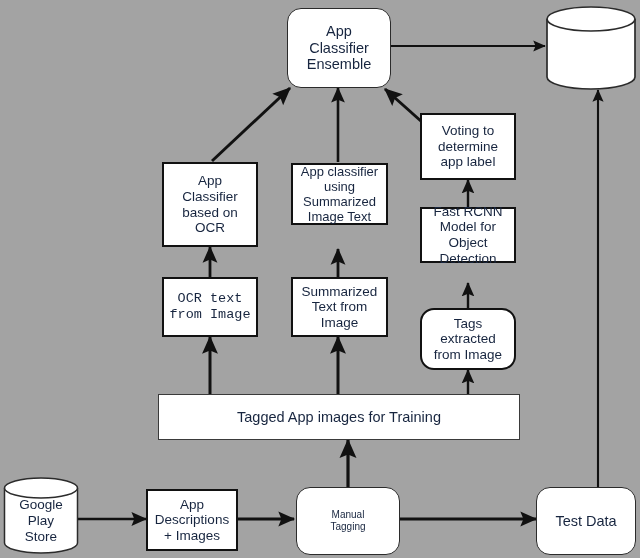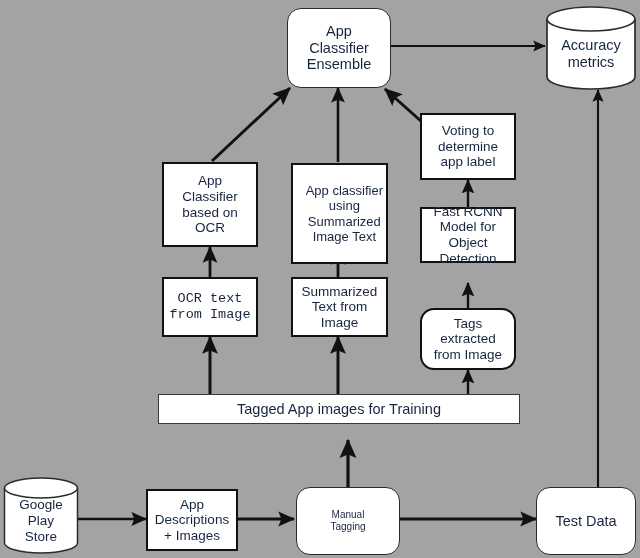"Accuracy" div.label { html: <div> <span>Accuracy metrics</span> </div> -> none }
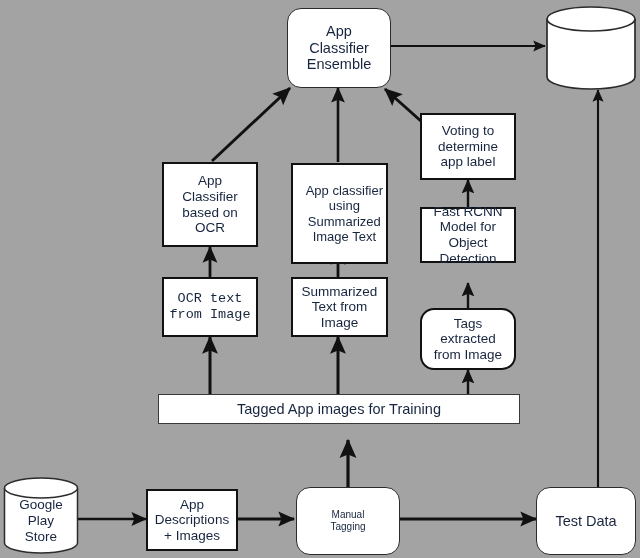"App classifier" div.node { height: 101px -> 62px; justify-content: flex-end -> none }
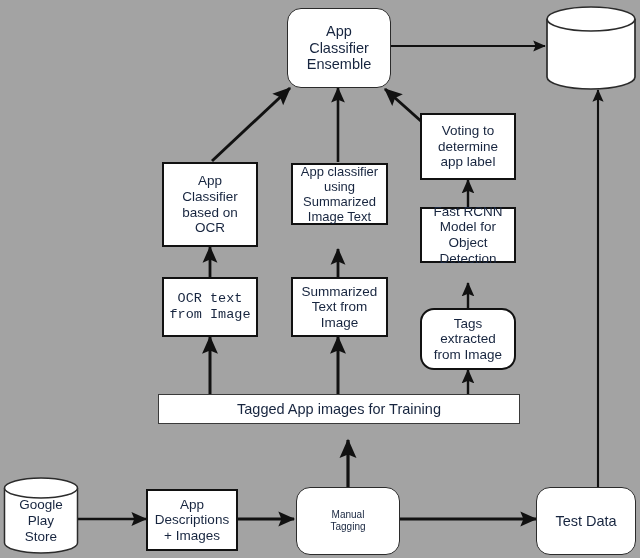"Tagged App images for Training" div.node { height: 30px -> 46px }
